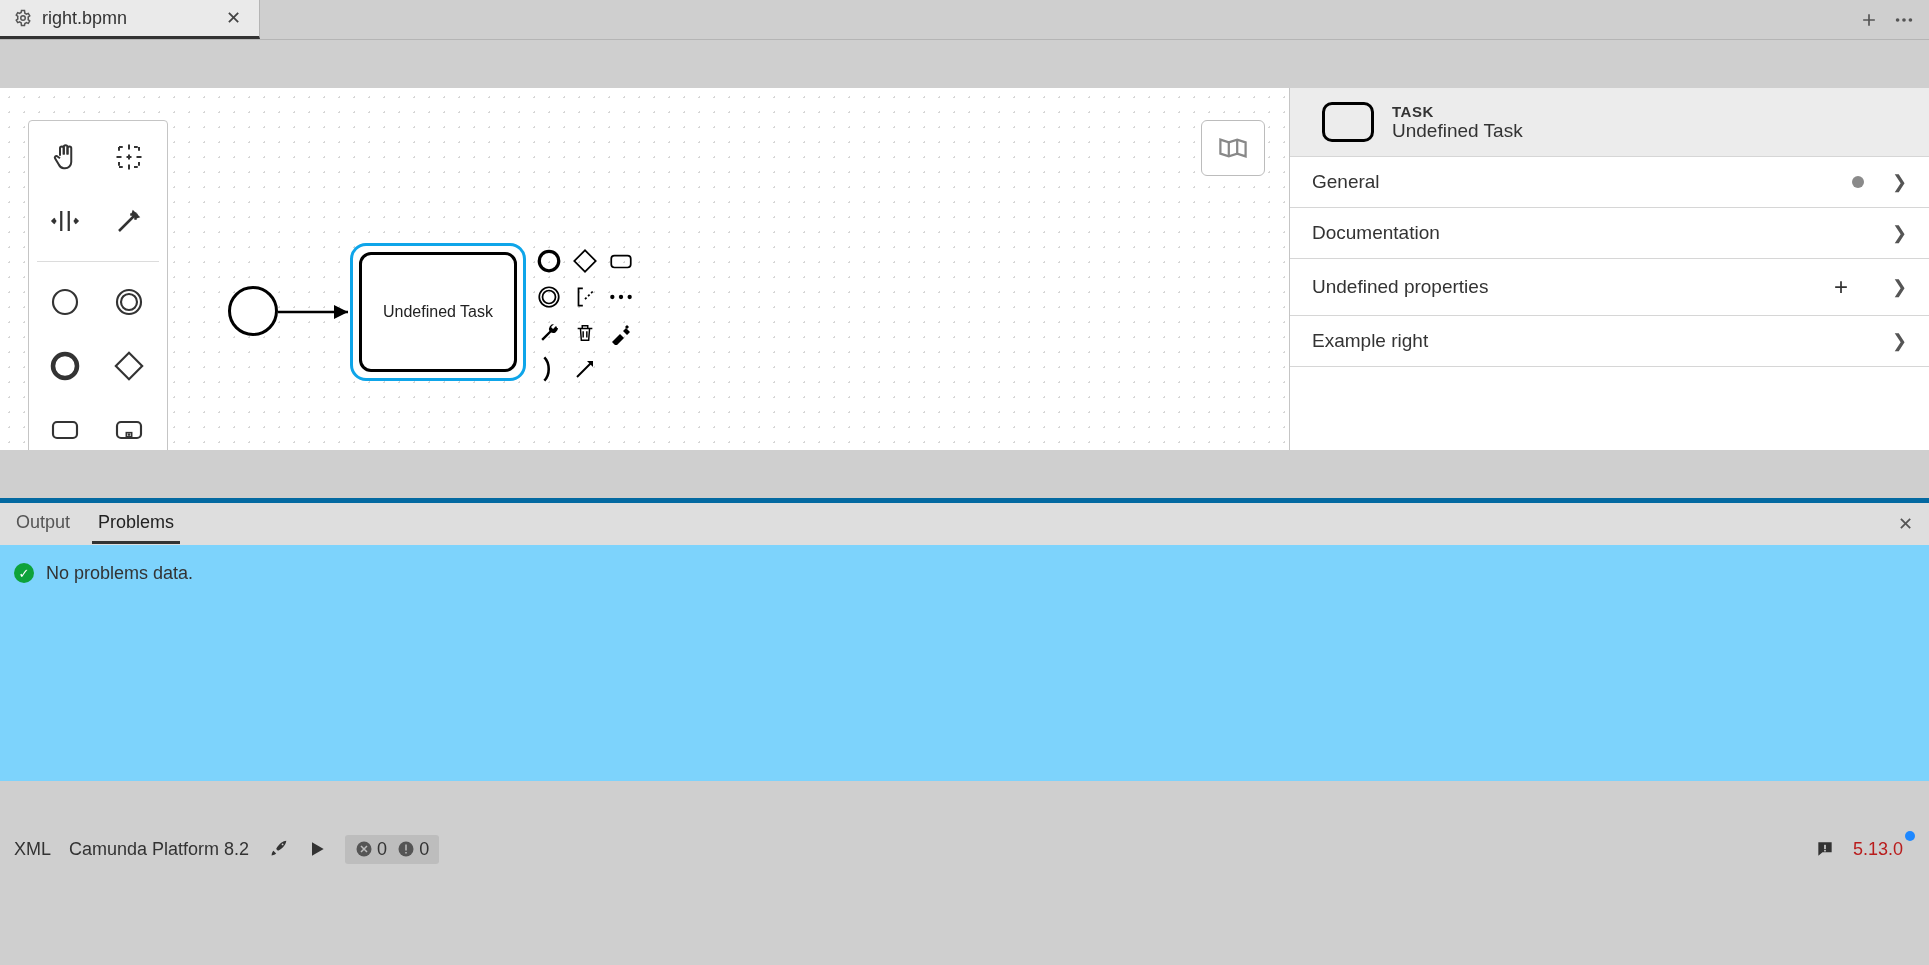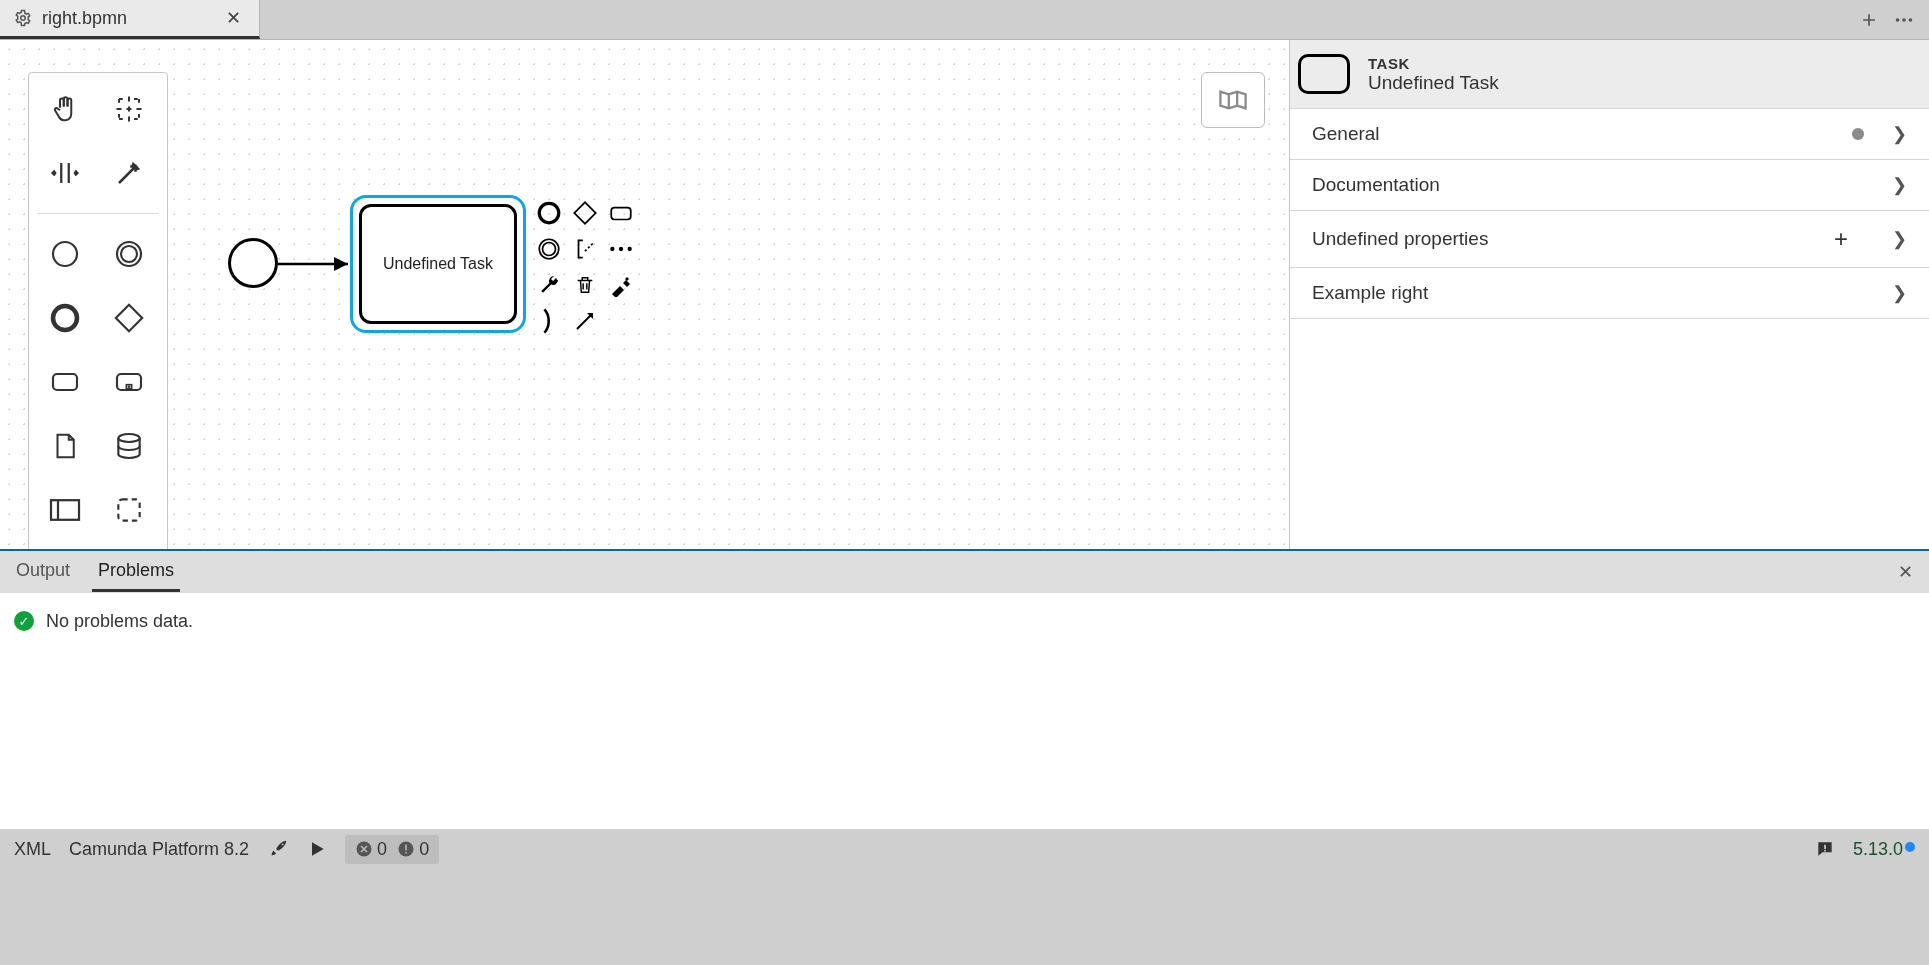"right.bpmn" .app { gap: none -> 48px }
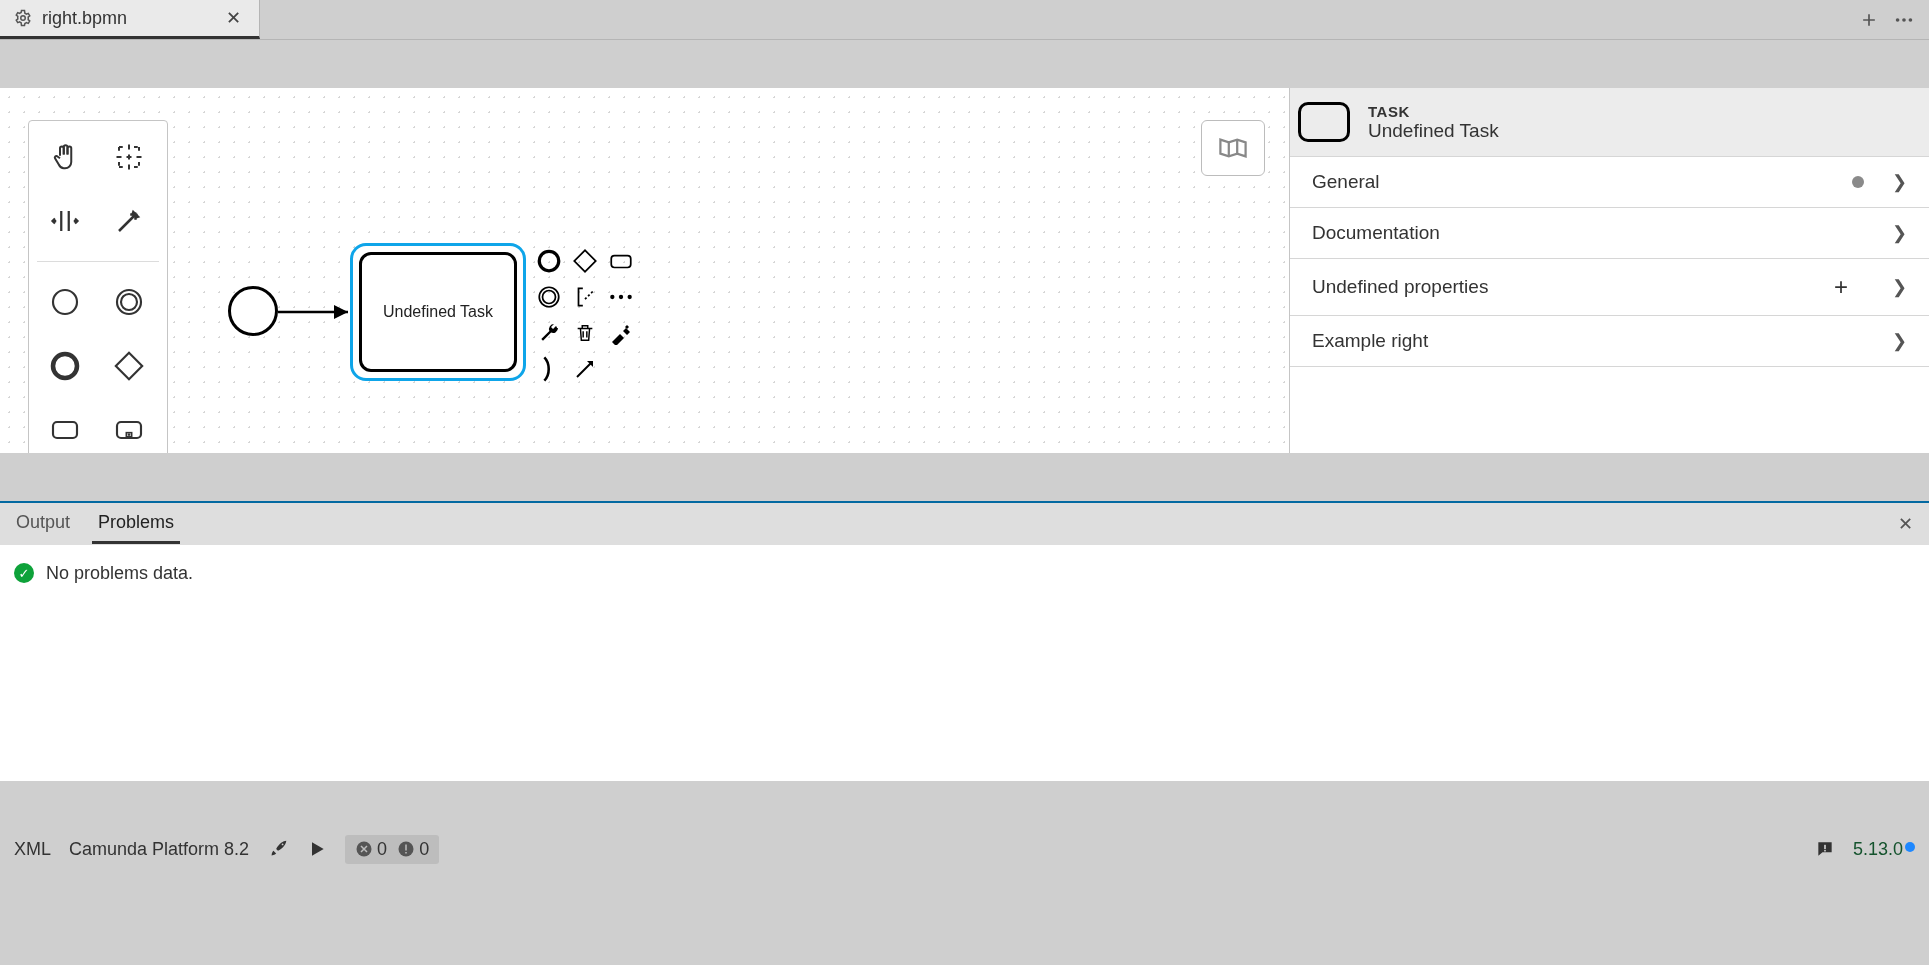"TASK" .rp-header { padding: 14px 8px -> 14px 32px }
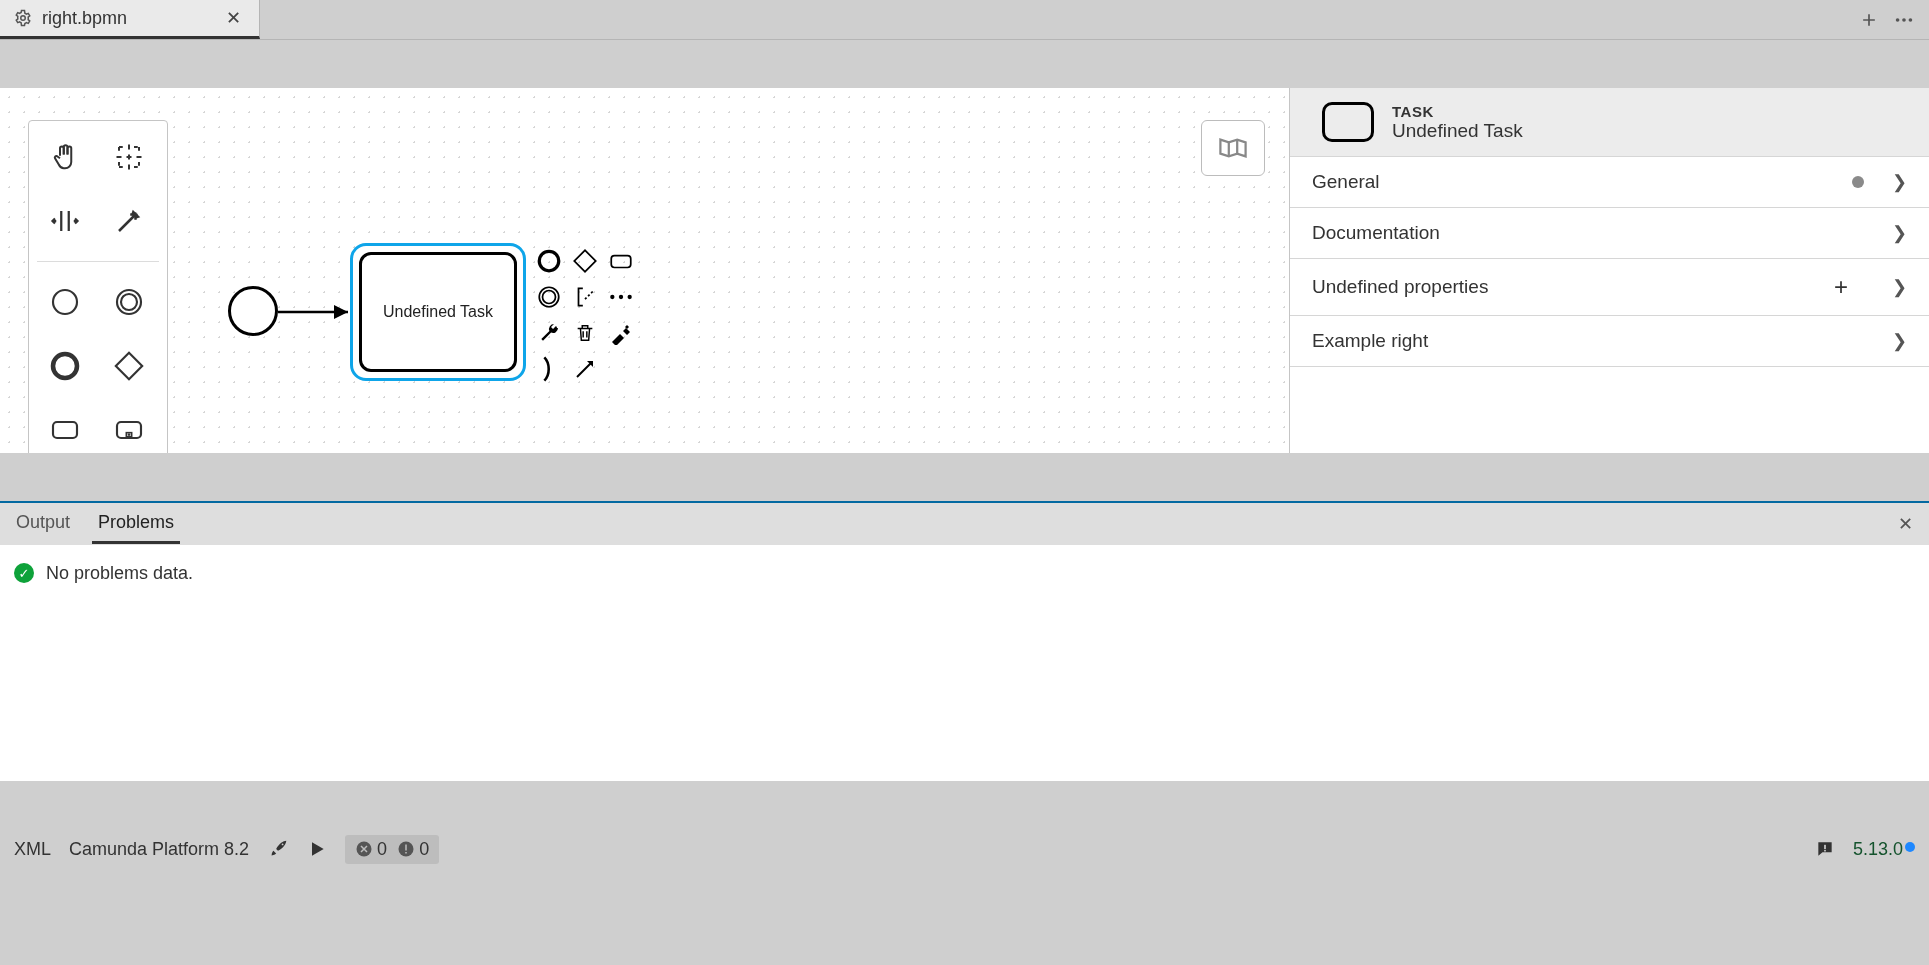"Output" .bottom { background: #ffffff -> #7dd3fc; border-top: 2px solid #0369a1 -> 5px solid #0369a1 }
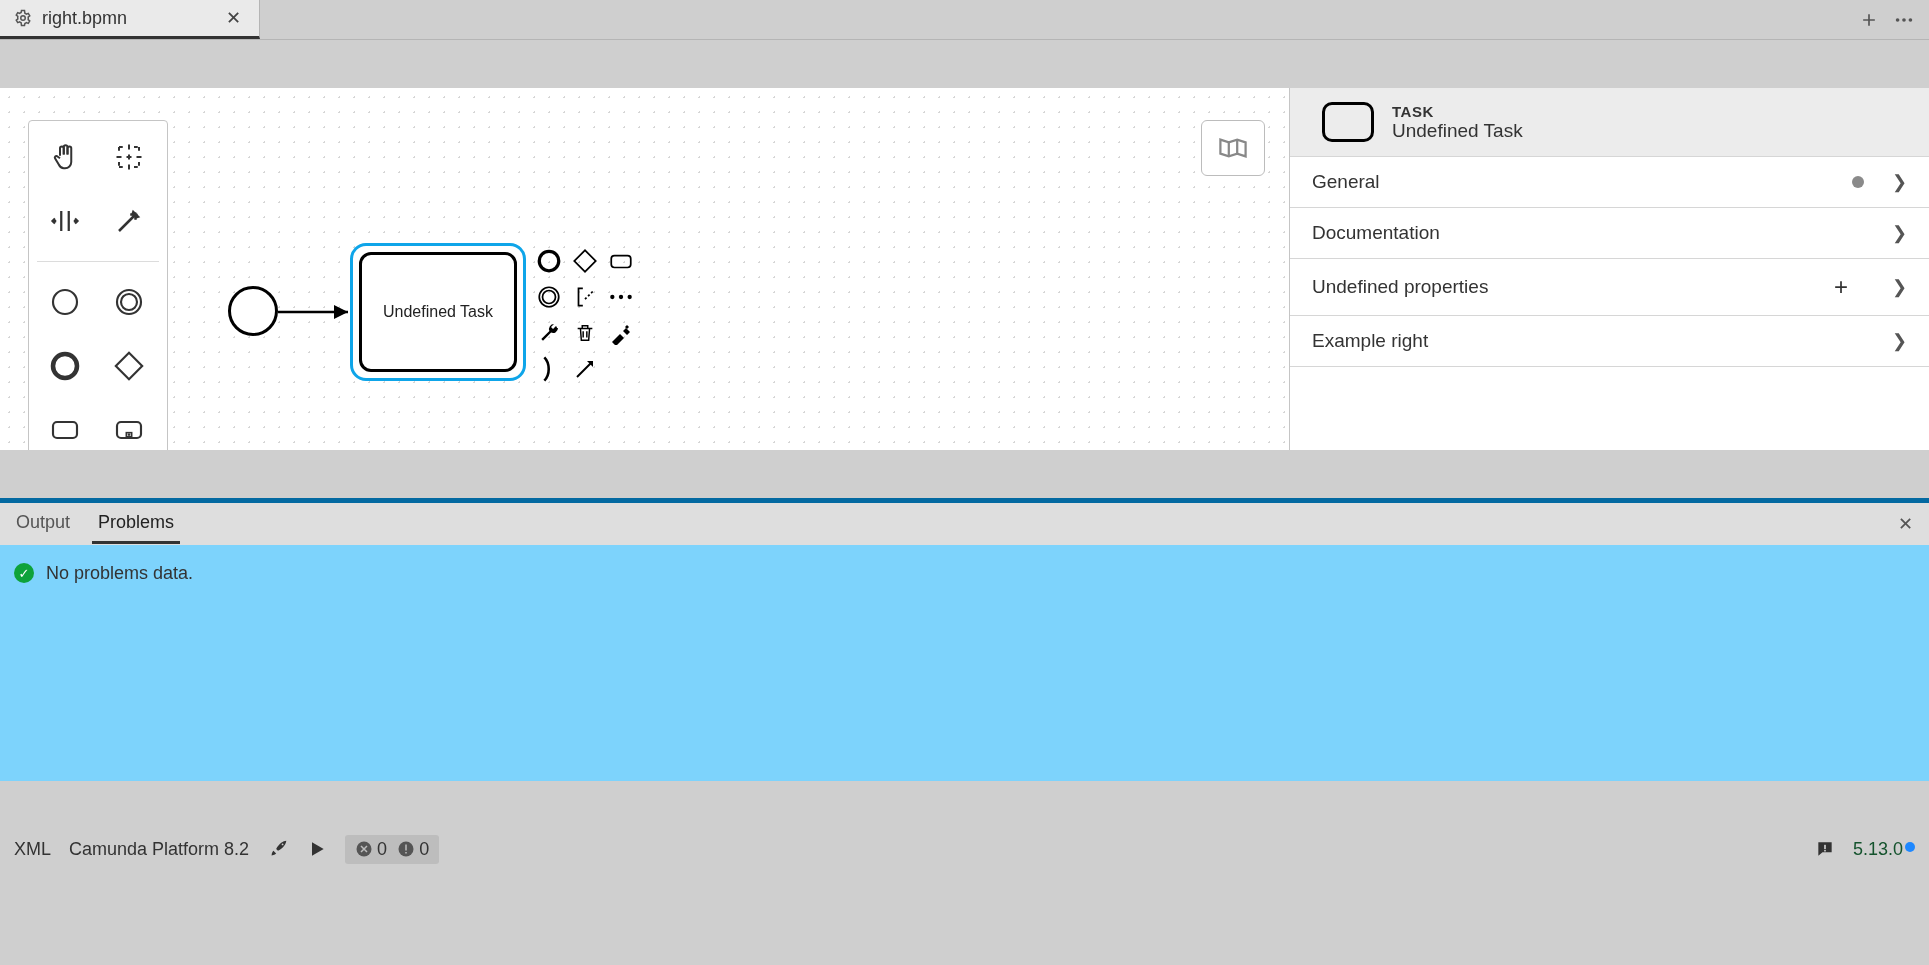"5.13.0" .version { align-items: flex-end -> flex-start; color: #14532d -> #b91c1c }
